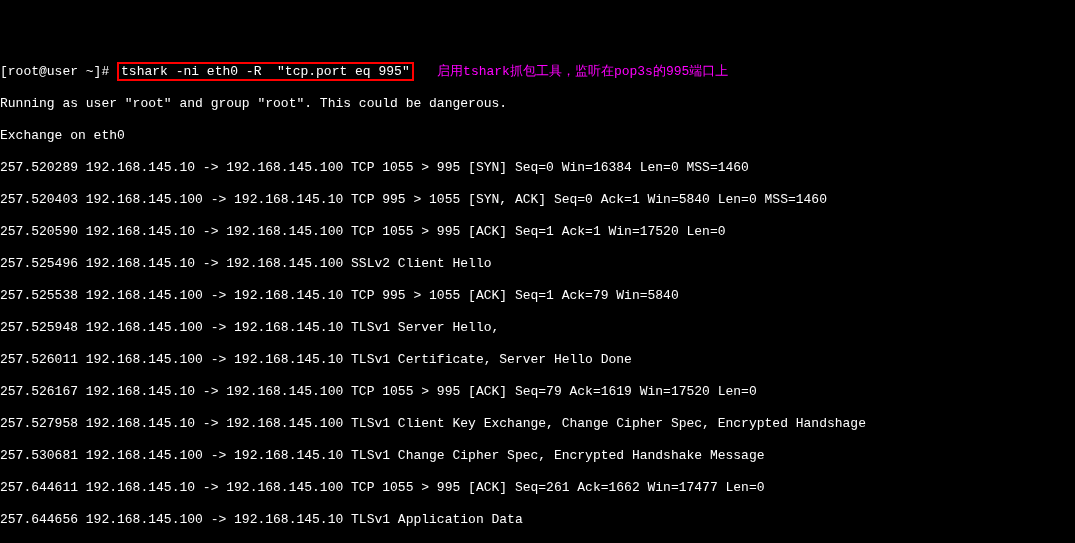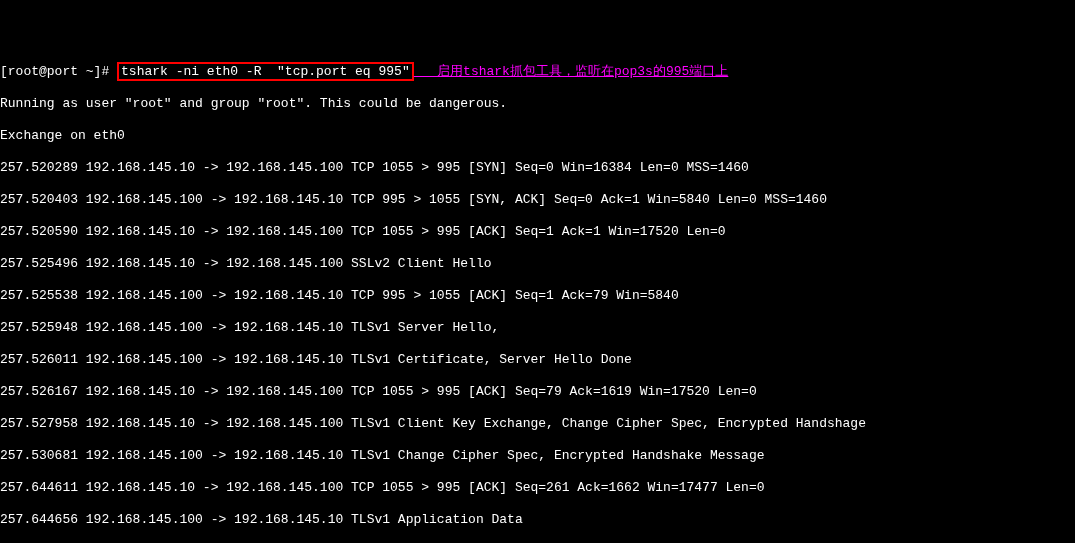"[root@port ~]#" span { text: root@port -> root@user }
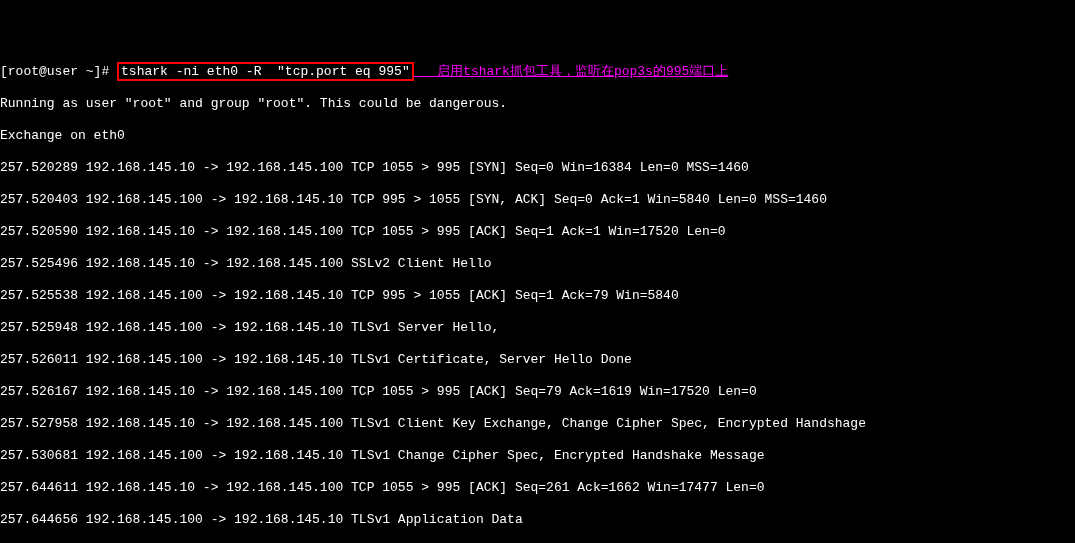"启用tshark抓包工具，监听在pop3s的995端口上" .cmd-annot { text-decoration: underline -> none }
